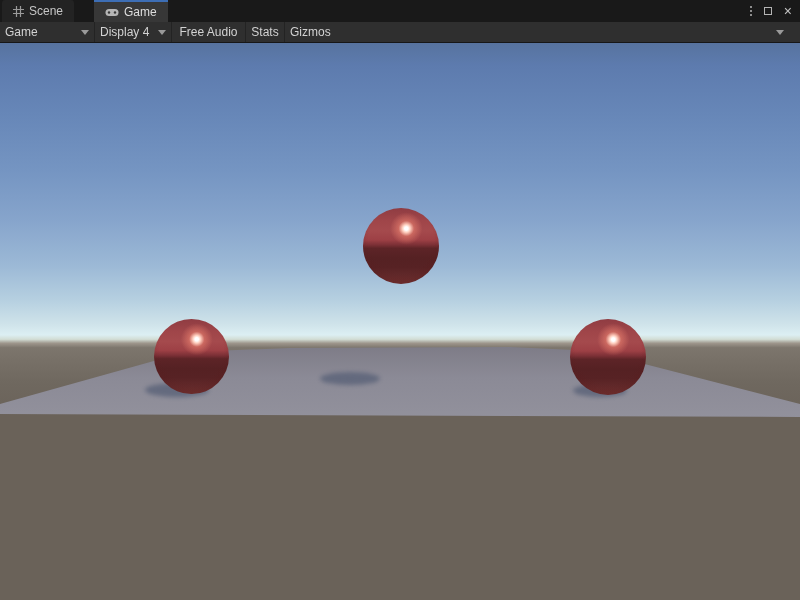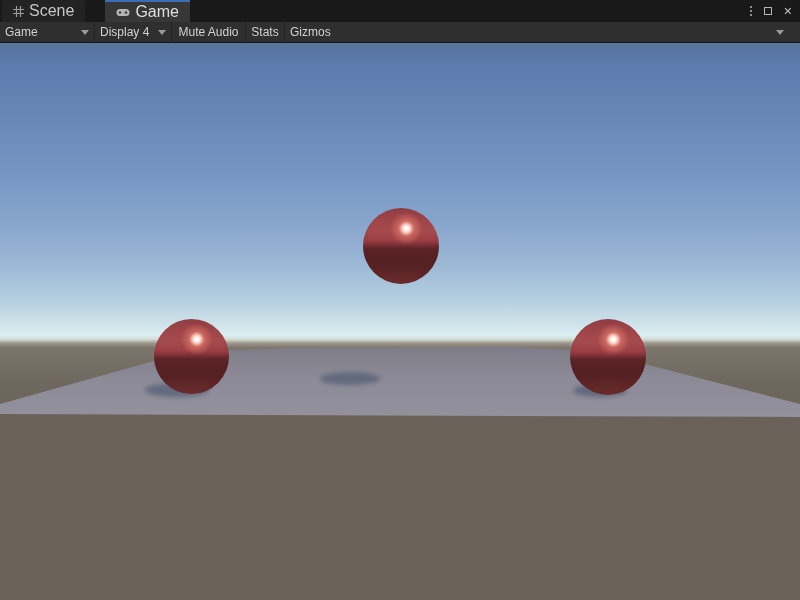"Scene" .tab { font-size: 16px -> 12px }
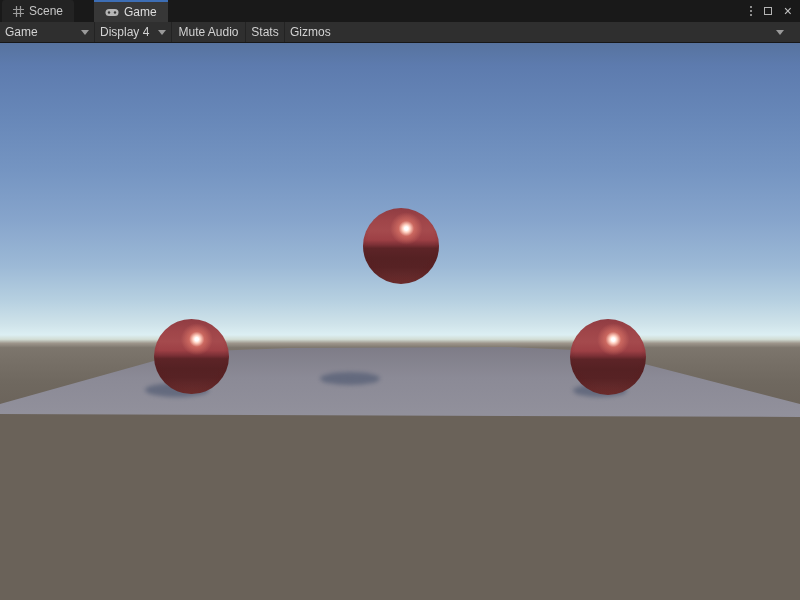"Mute Audio" span { text: Mute -> Free }
